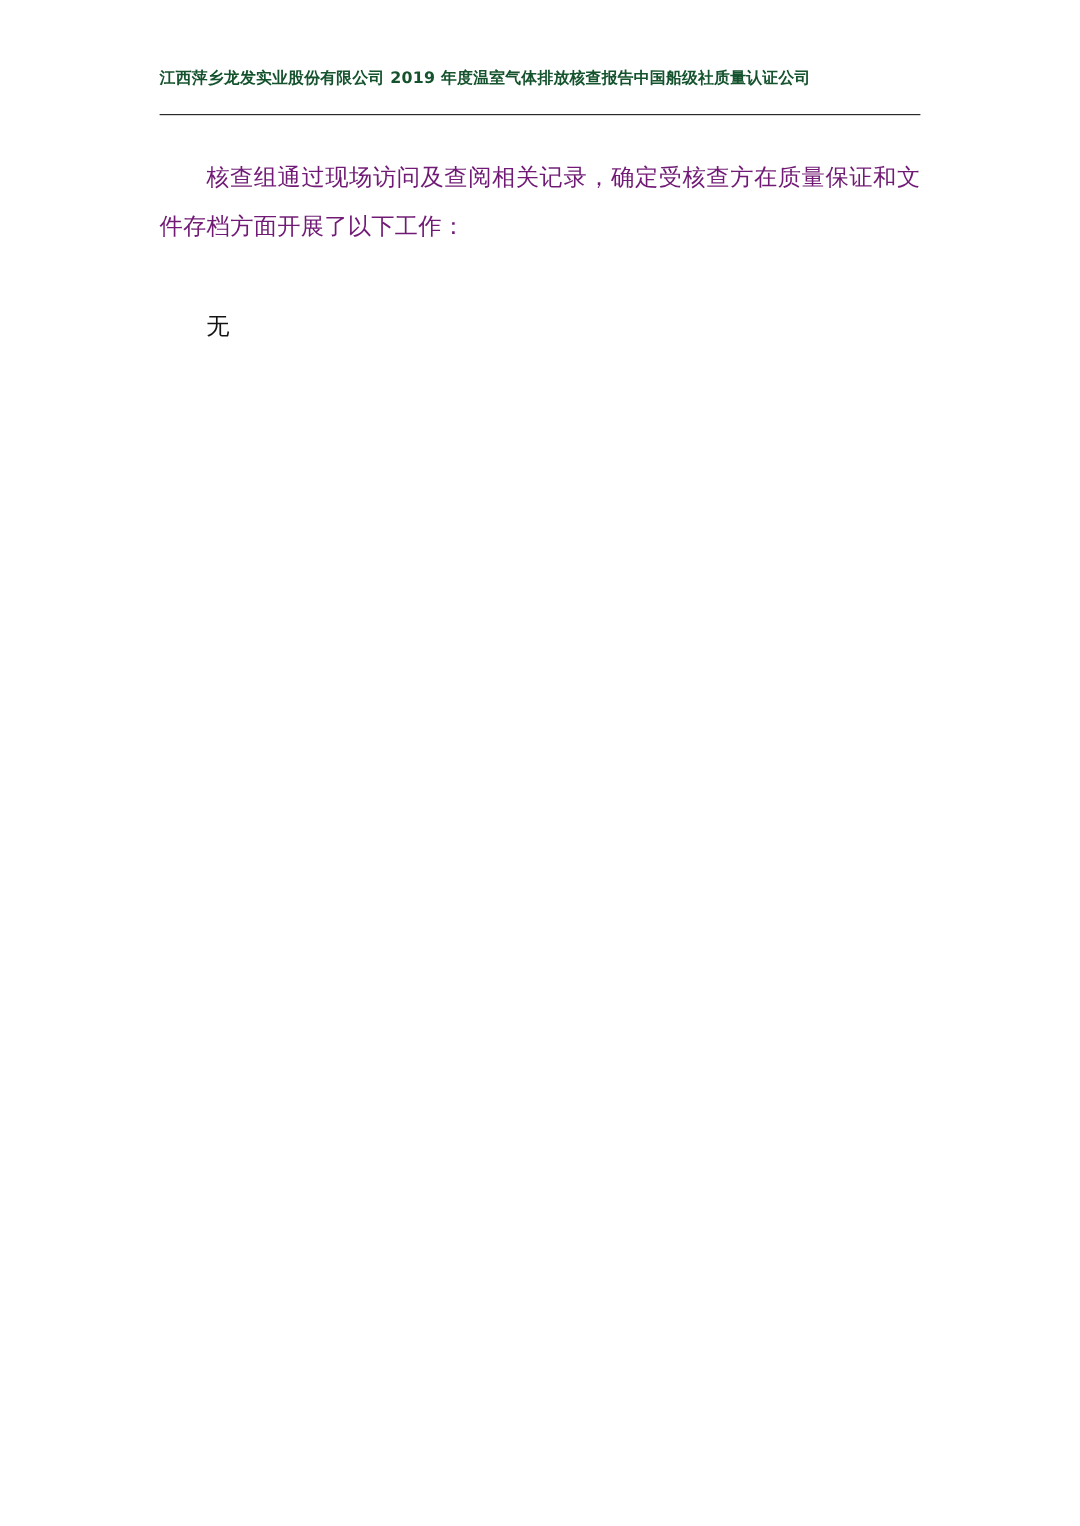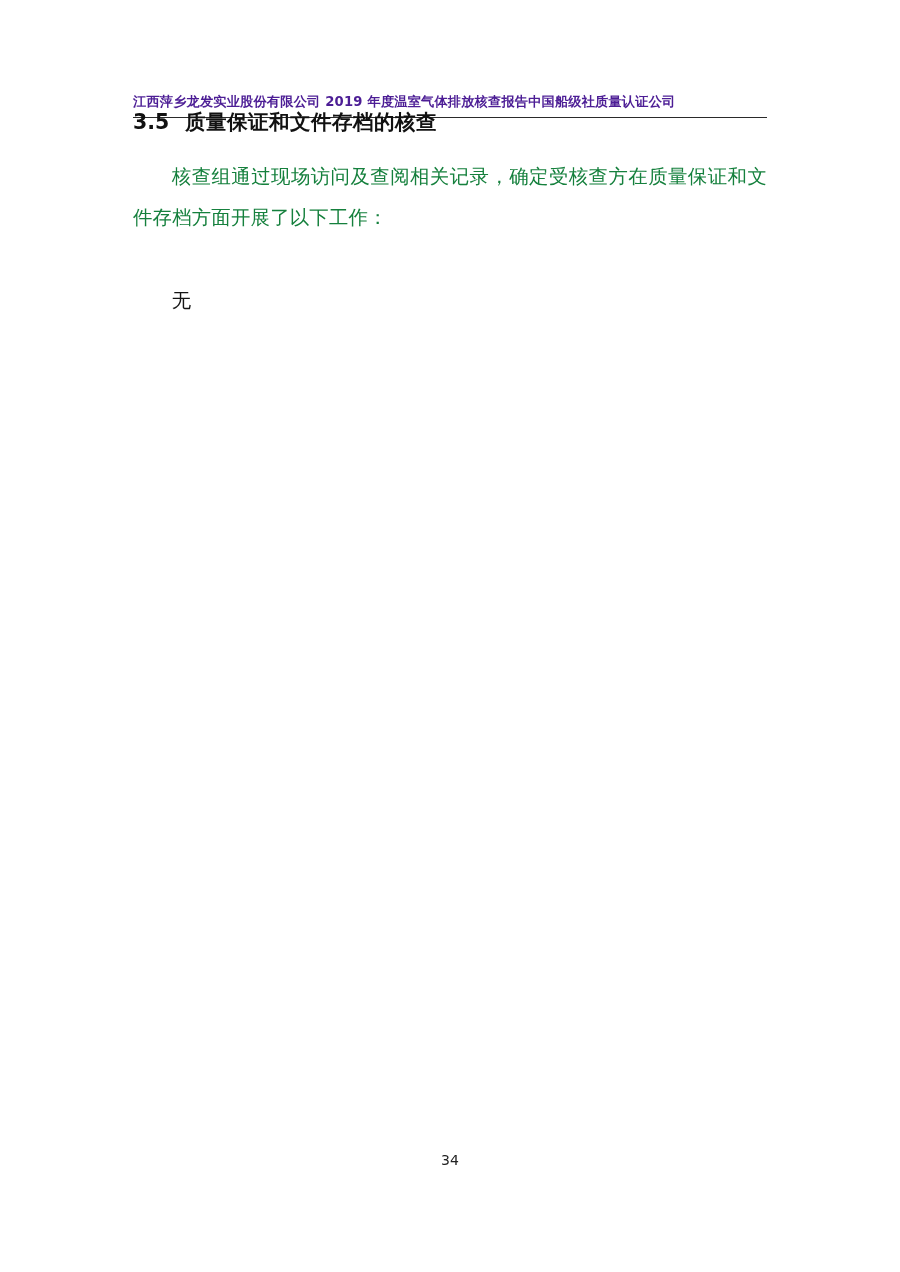"江西萍乡龙发实业股份有限公司 2019" .doc-header { color: #4c1d95 -> #14532d; margin-top: 36px -> none; padding-bottom: 7px -> 21px }
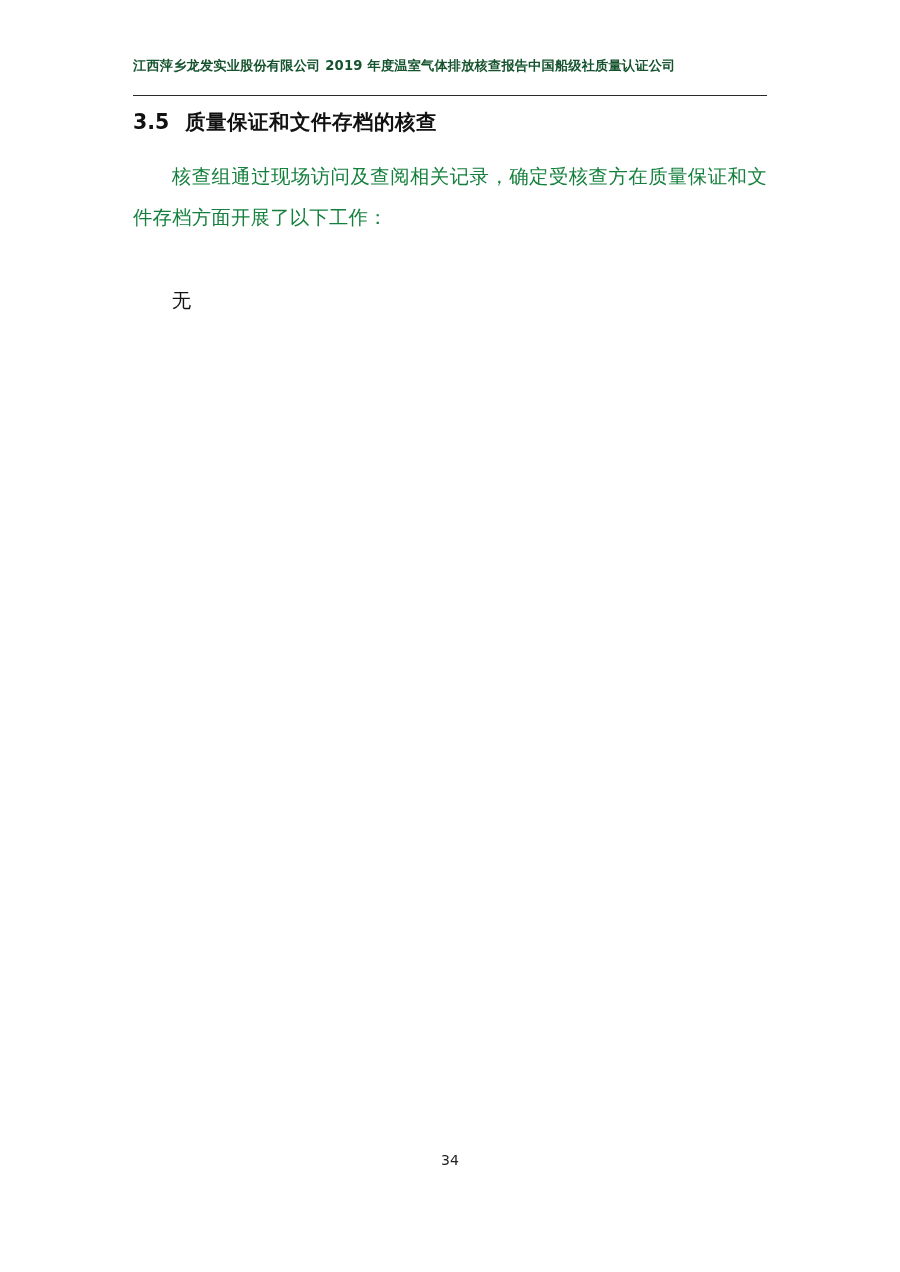"3.5" h2.section-heading { html: <h2> <span>3.5</span> <span>质量保证和文件存档的核查</span> </h2> -> none }
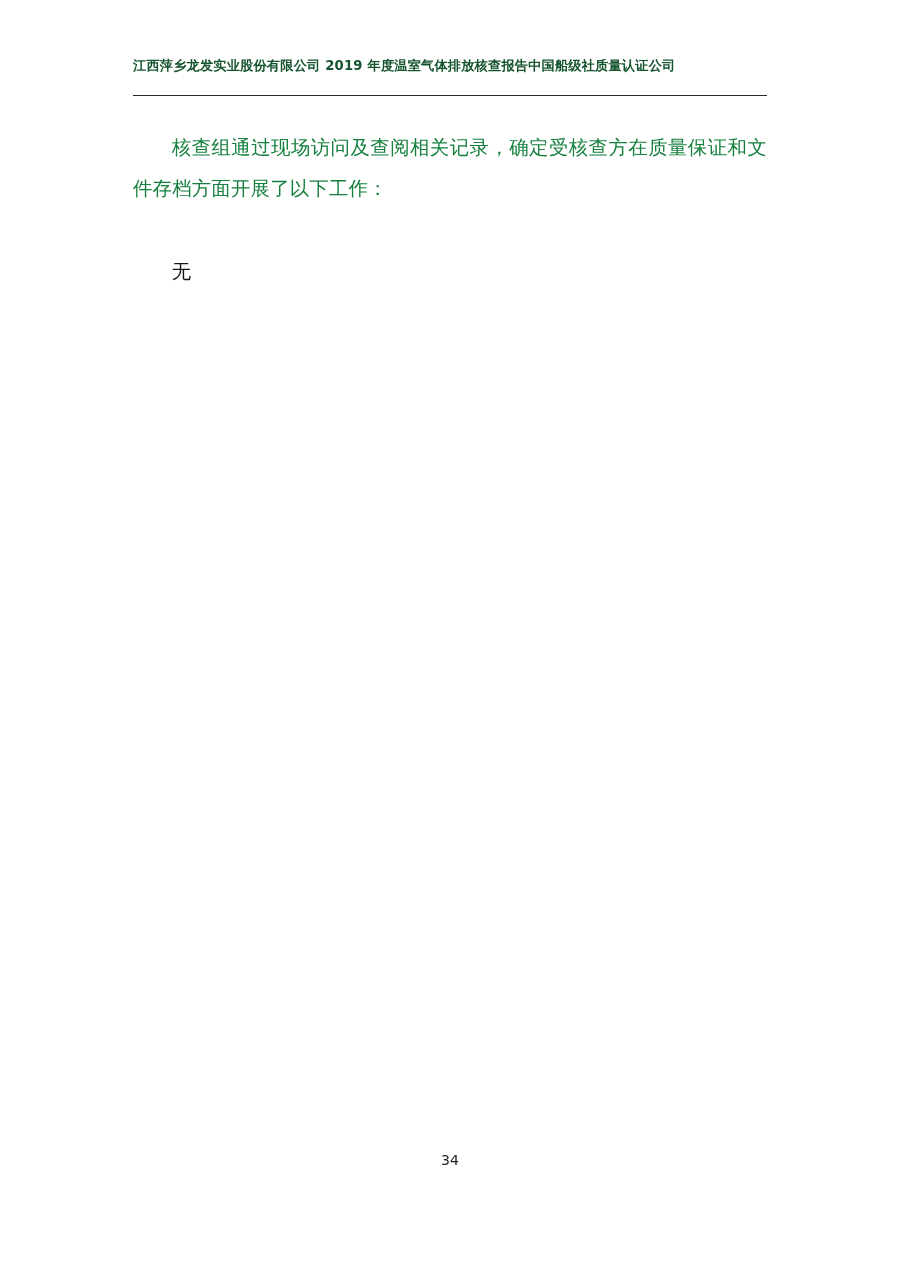"核查组通过现场访问及查阅相关记录，确定受核查方在质量保证和文件存档方面开展了以下" .para { color: #15803d -> #701a75 }
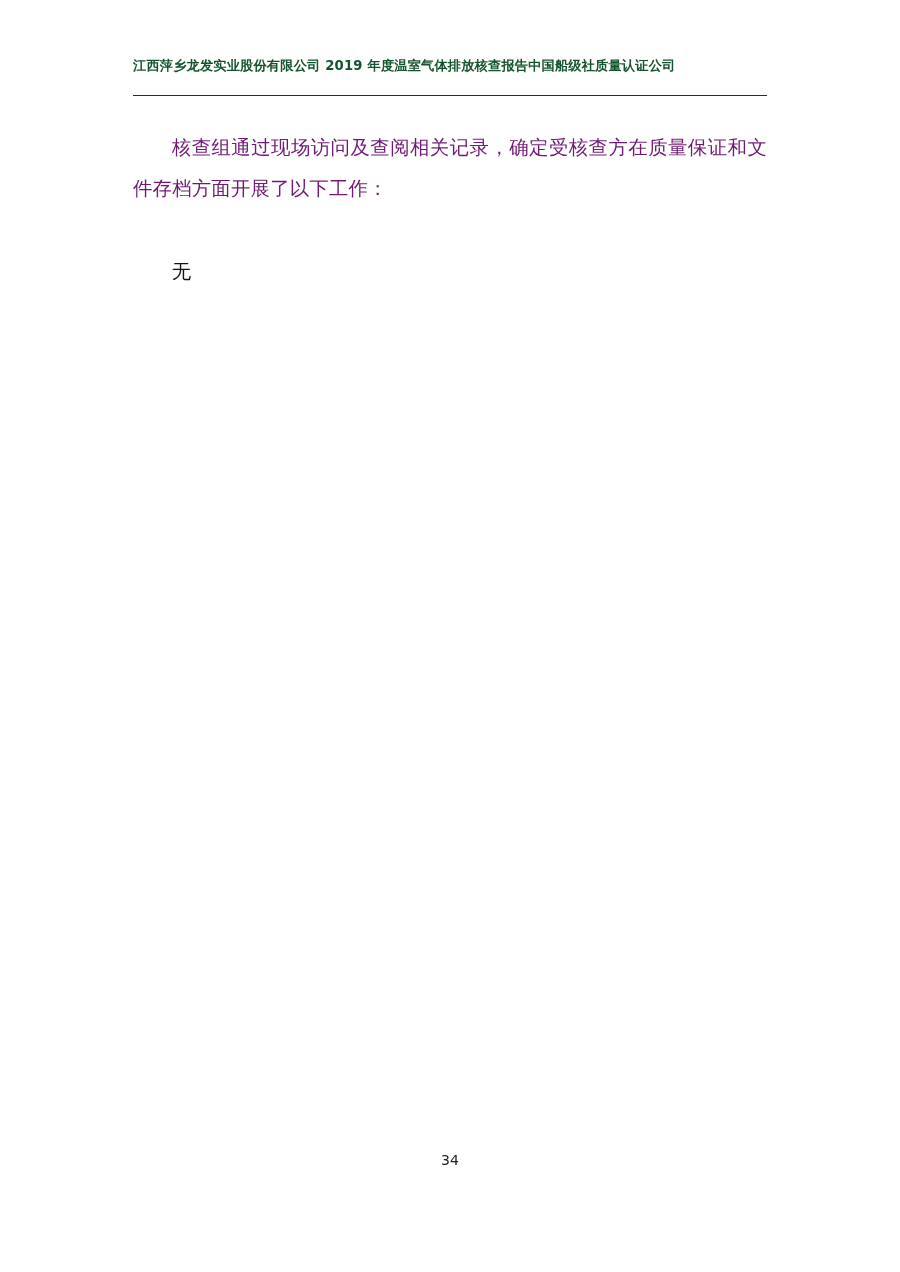"34" div.page-number { html: <div>34</div> -> none }
